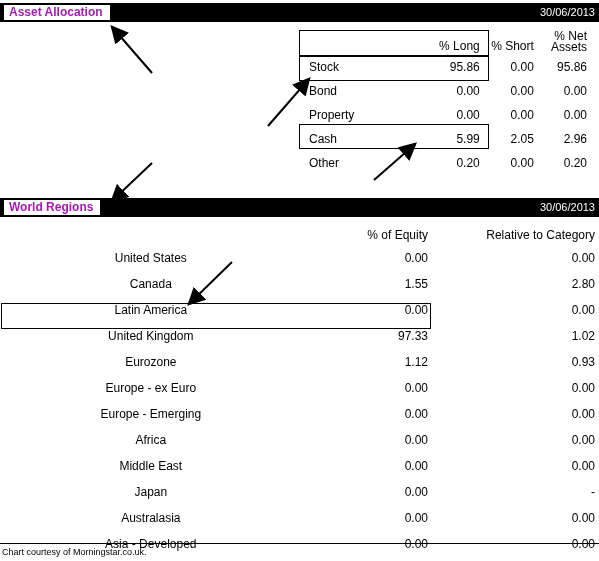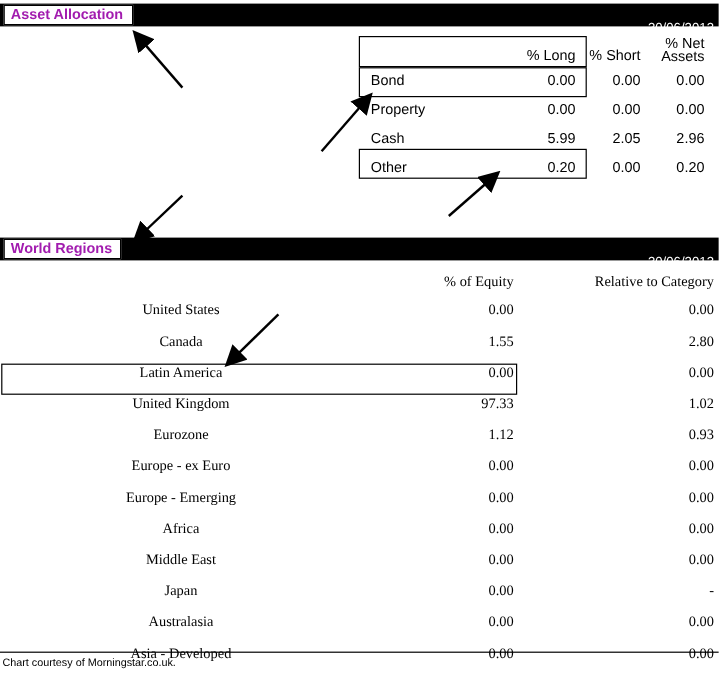"30/06/2013" .section-bar .bar-date { top: 14px -> 2px }
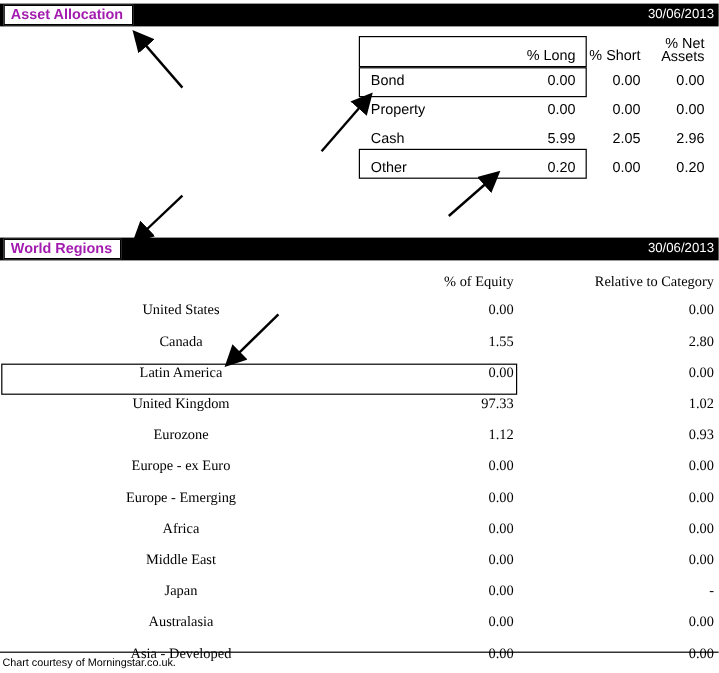"Stock" tr { html: none -> <tr> <td>Stock</td> <td>95.86</td> <td>0.00</td> <td>95.86</td> </tr> }
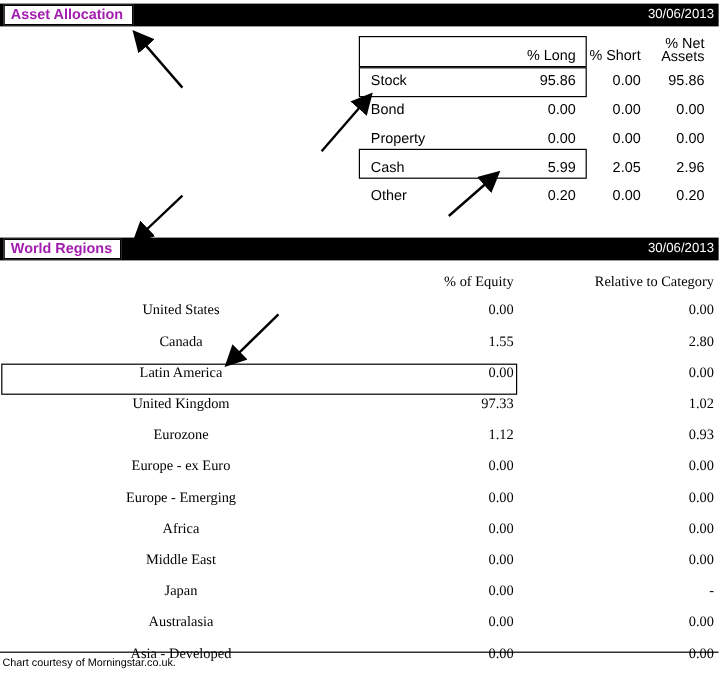"% of Equity" .regions-table th, .regions-table td { font-family: Liberation Serif, serif -> none }
